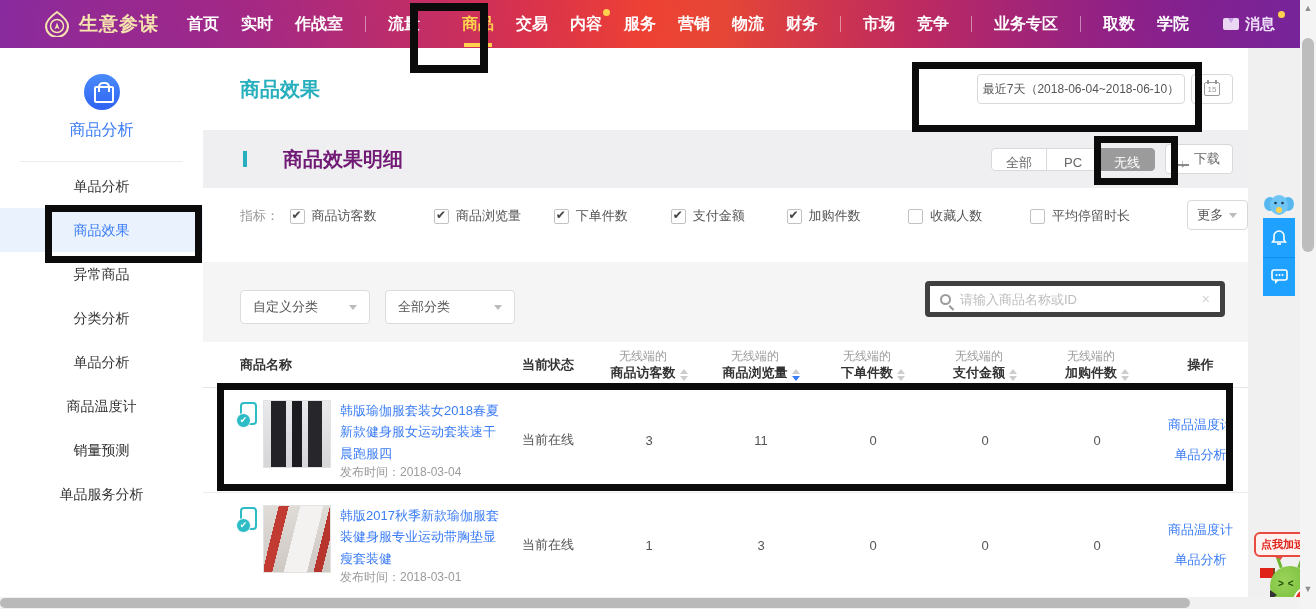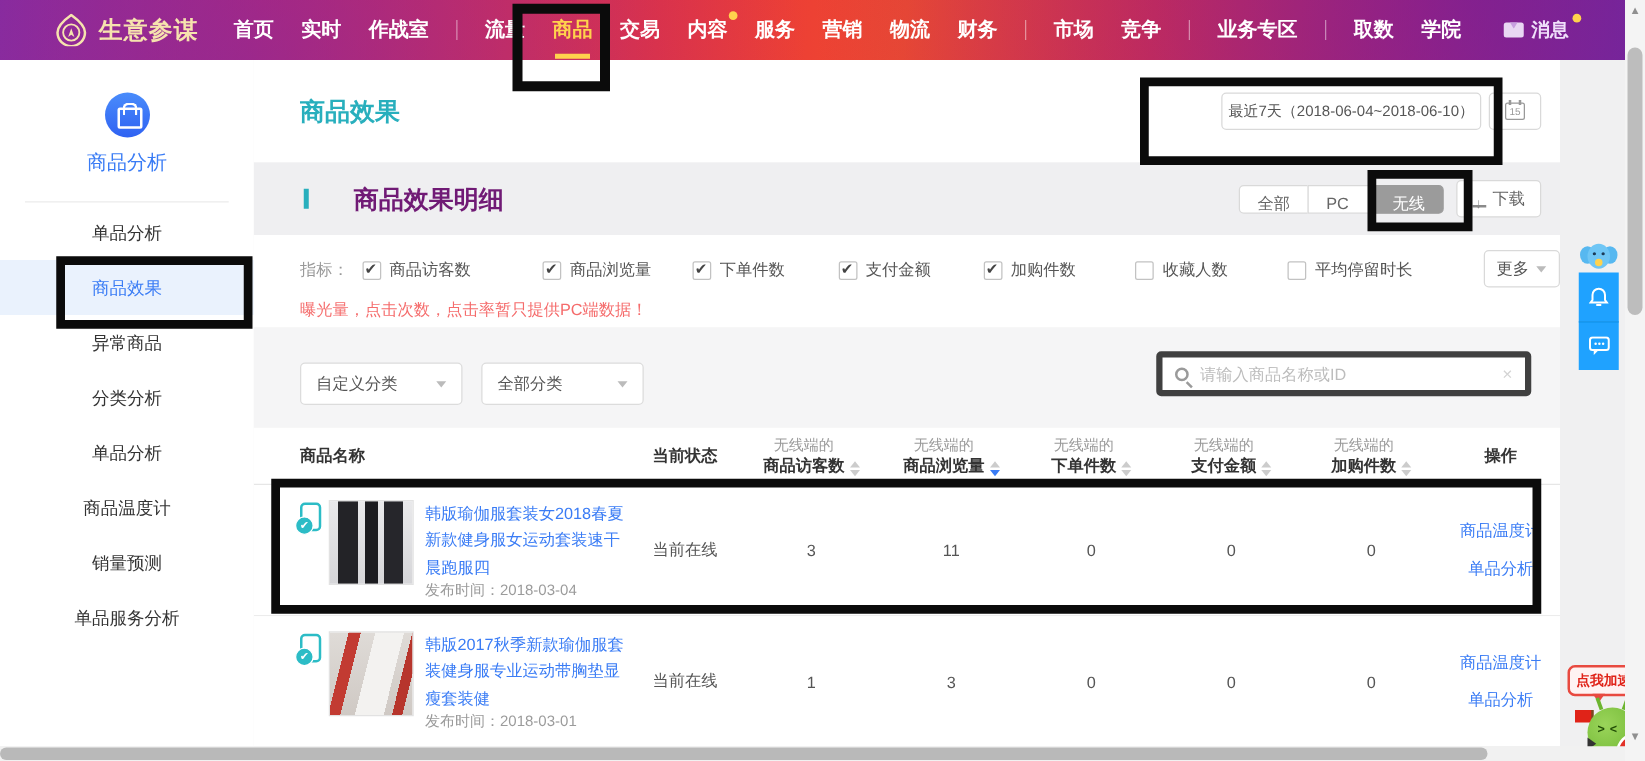"商品" .nav-item.active { margin-left: none -> 20px }
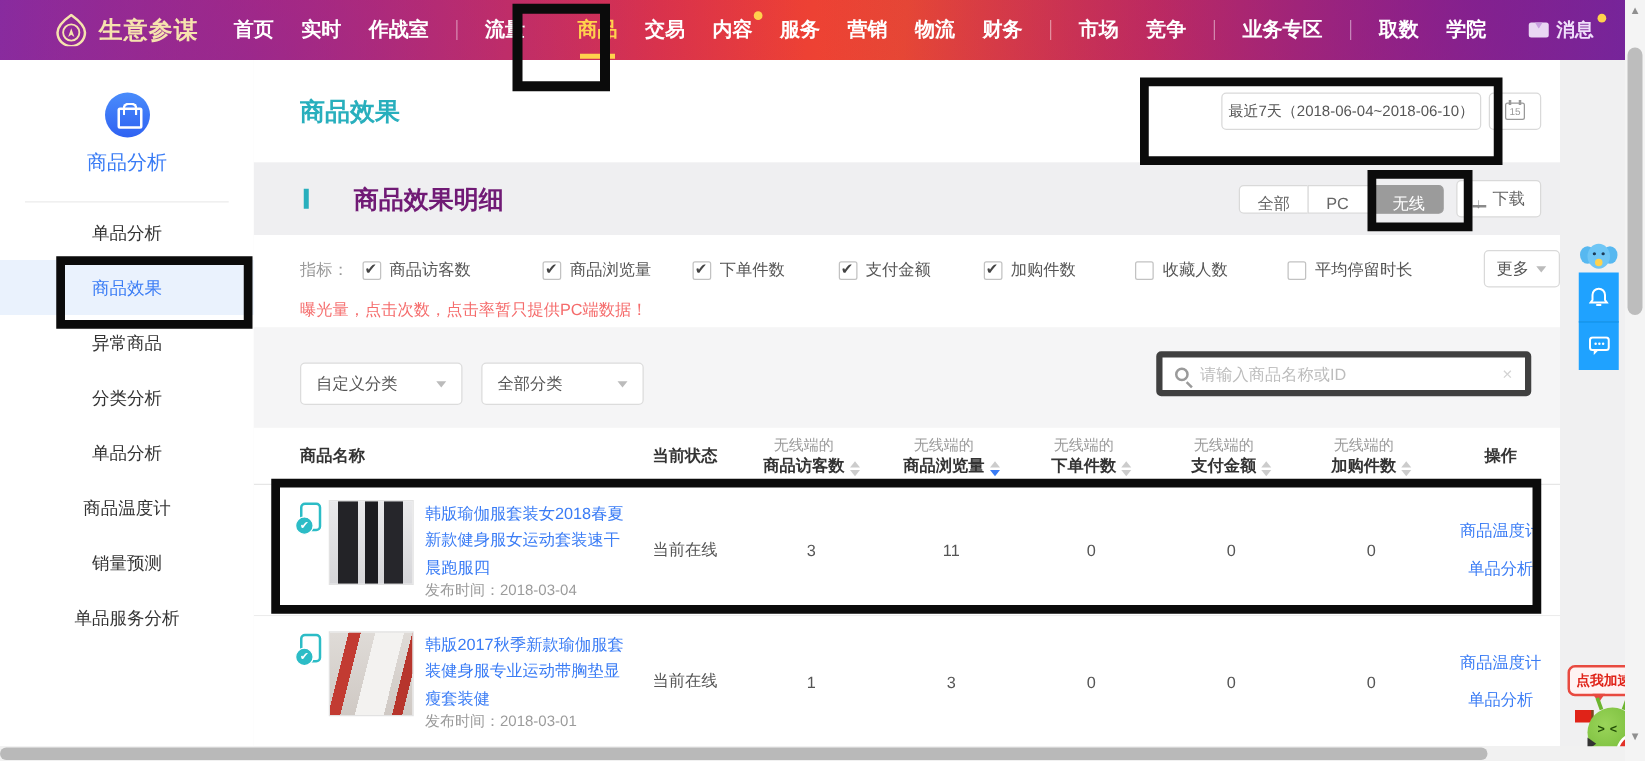"全部" .tab-btn { text-align: none -> center }
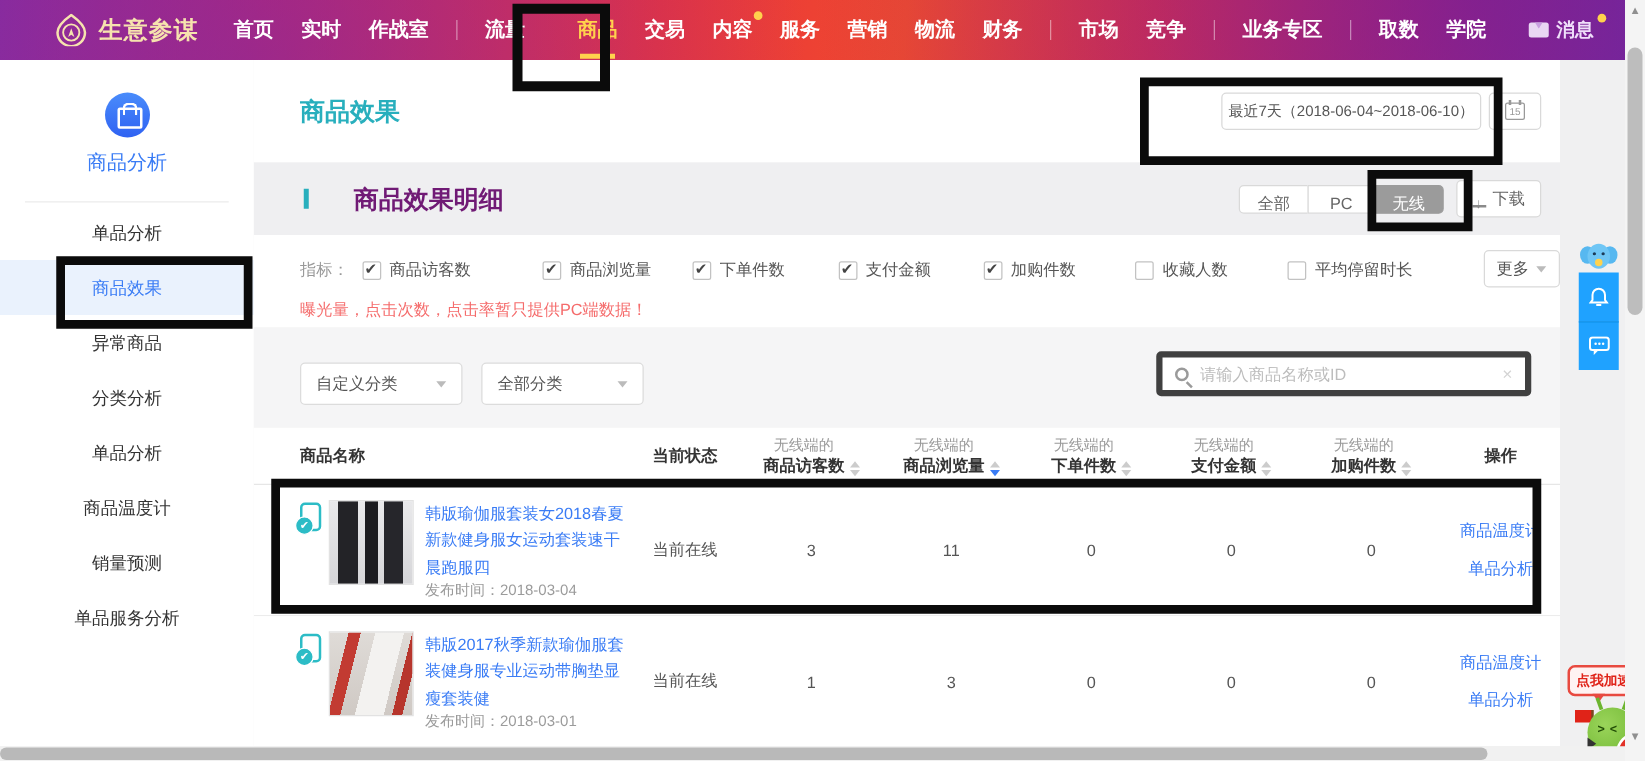"曝光量，点击次数，点击率暂只提供PC端数据！" div.metric-note { html: <div>曝光量，点击次数，点击率暂只提供PC端数据！</div> -> none }
